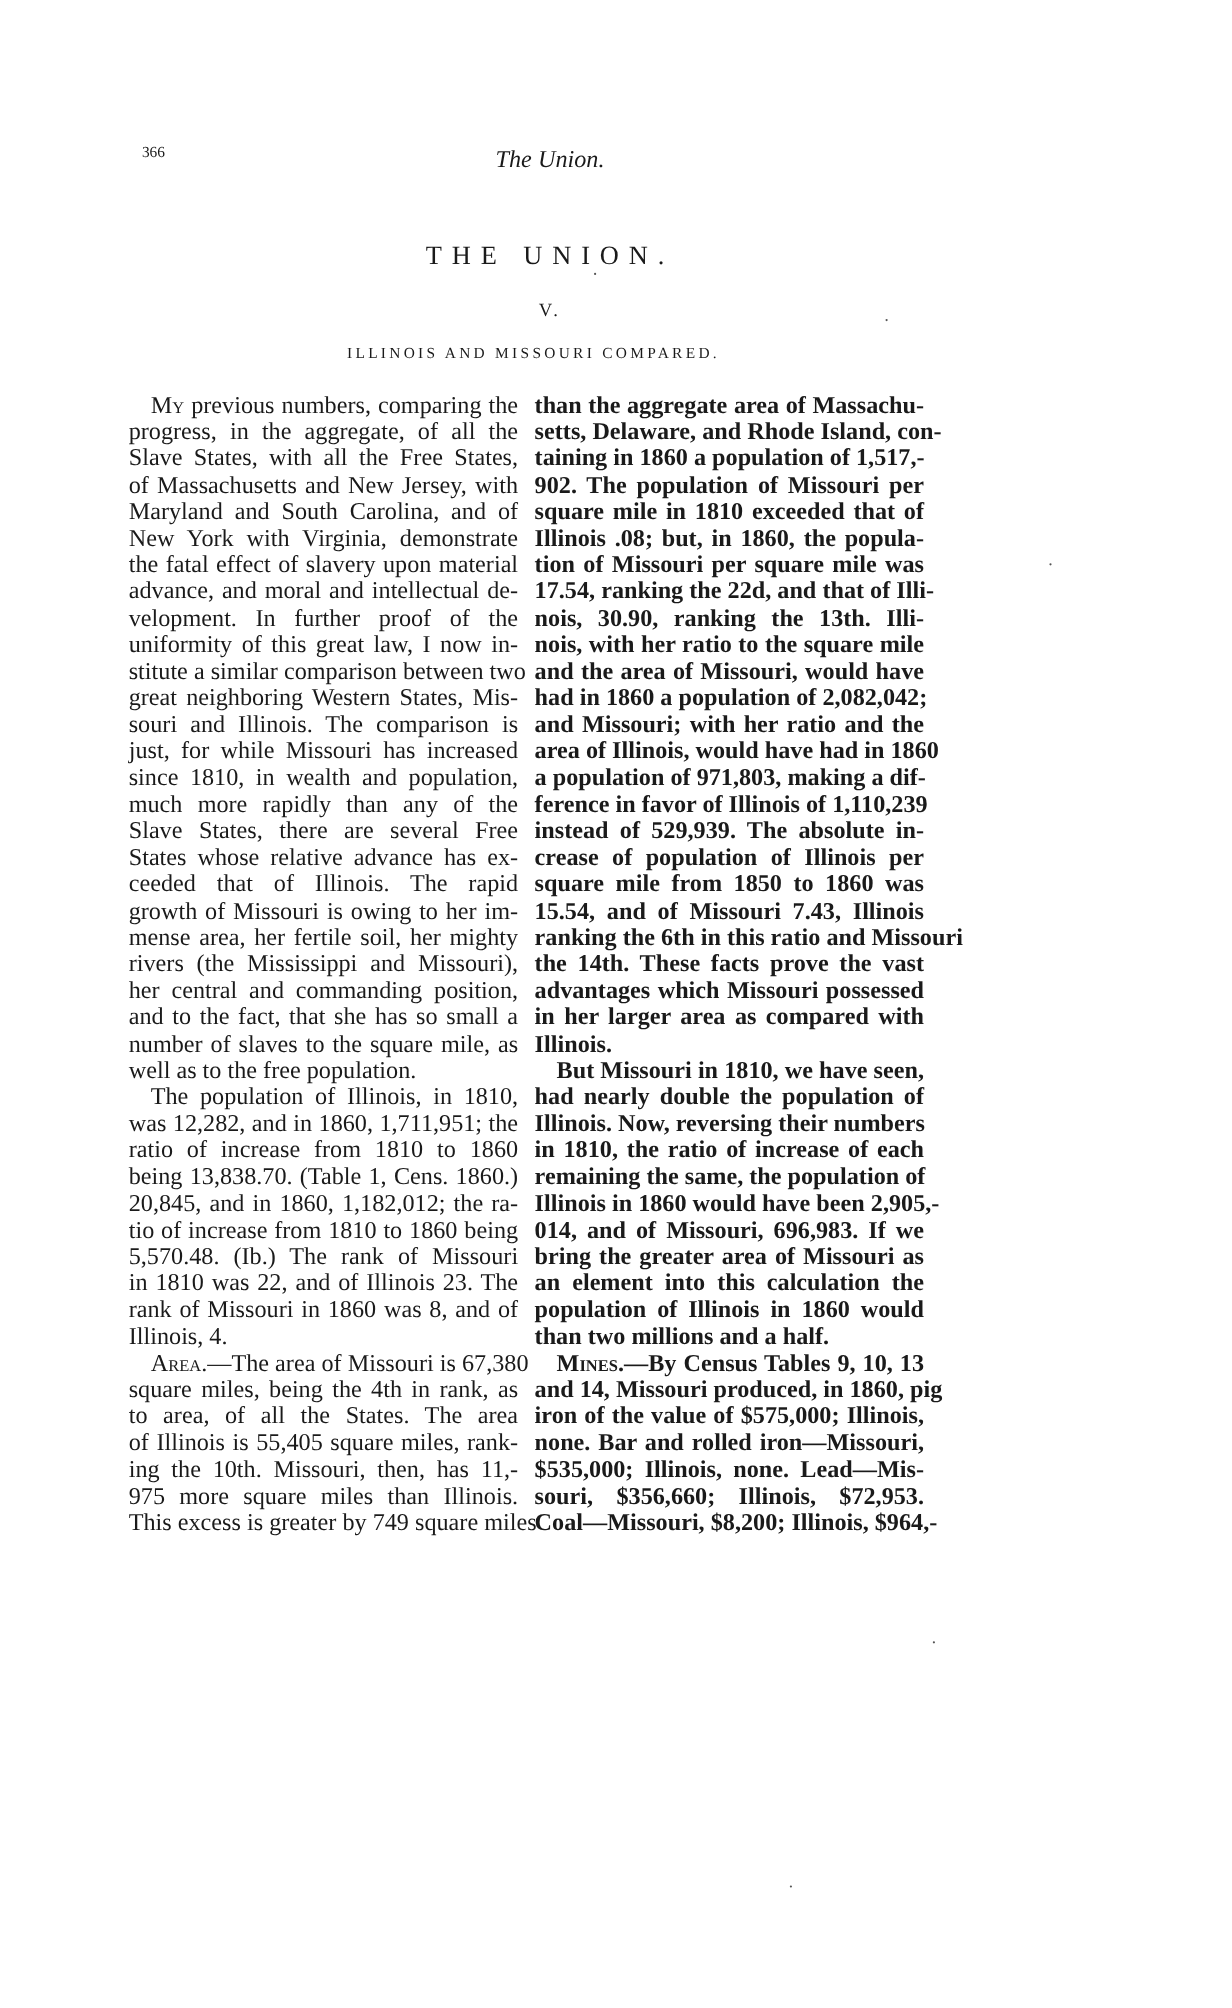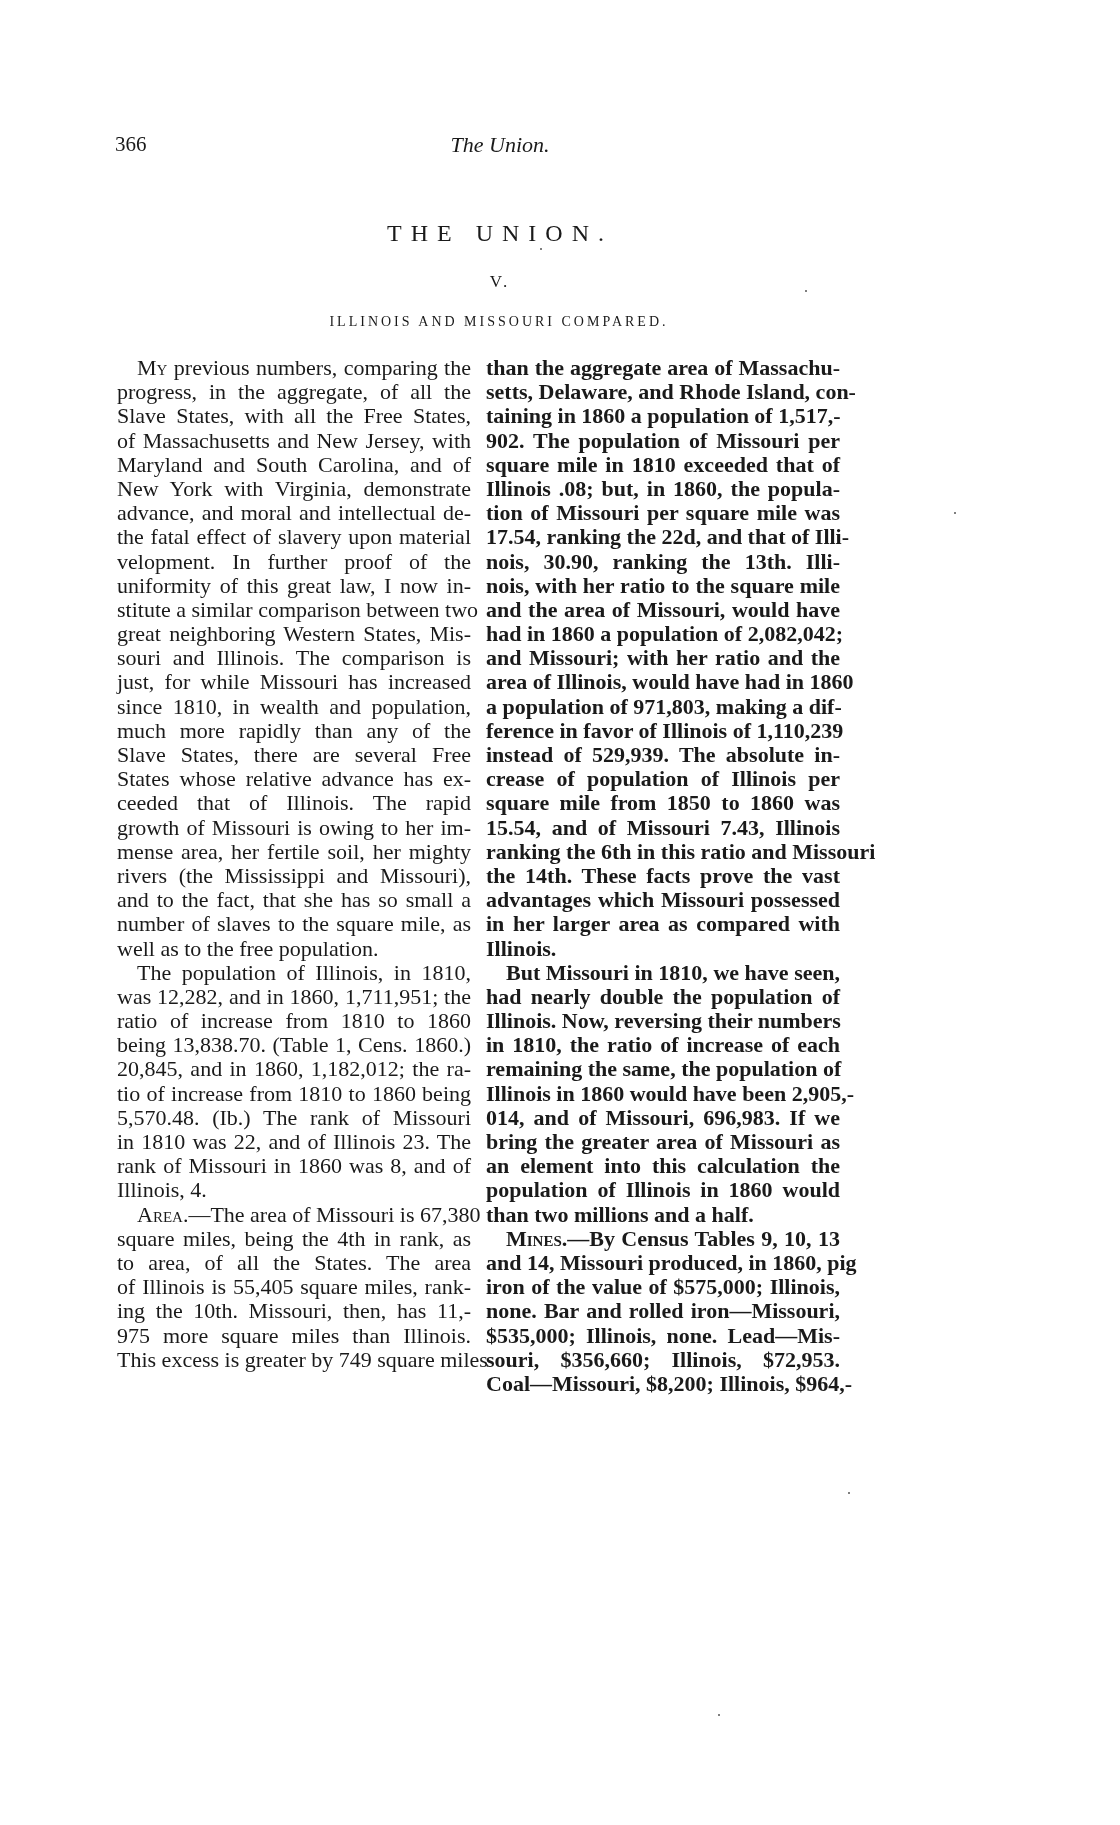"366" .page-number { font-size: 21px -> 14px; left: 115px -> 129px }
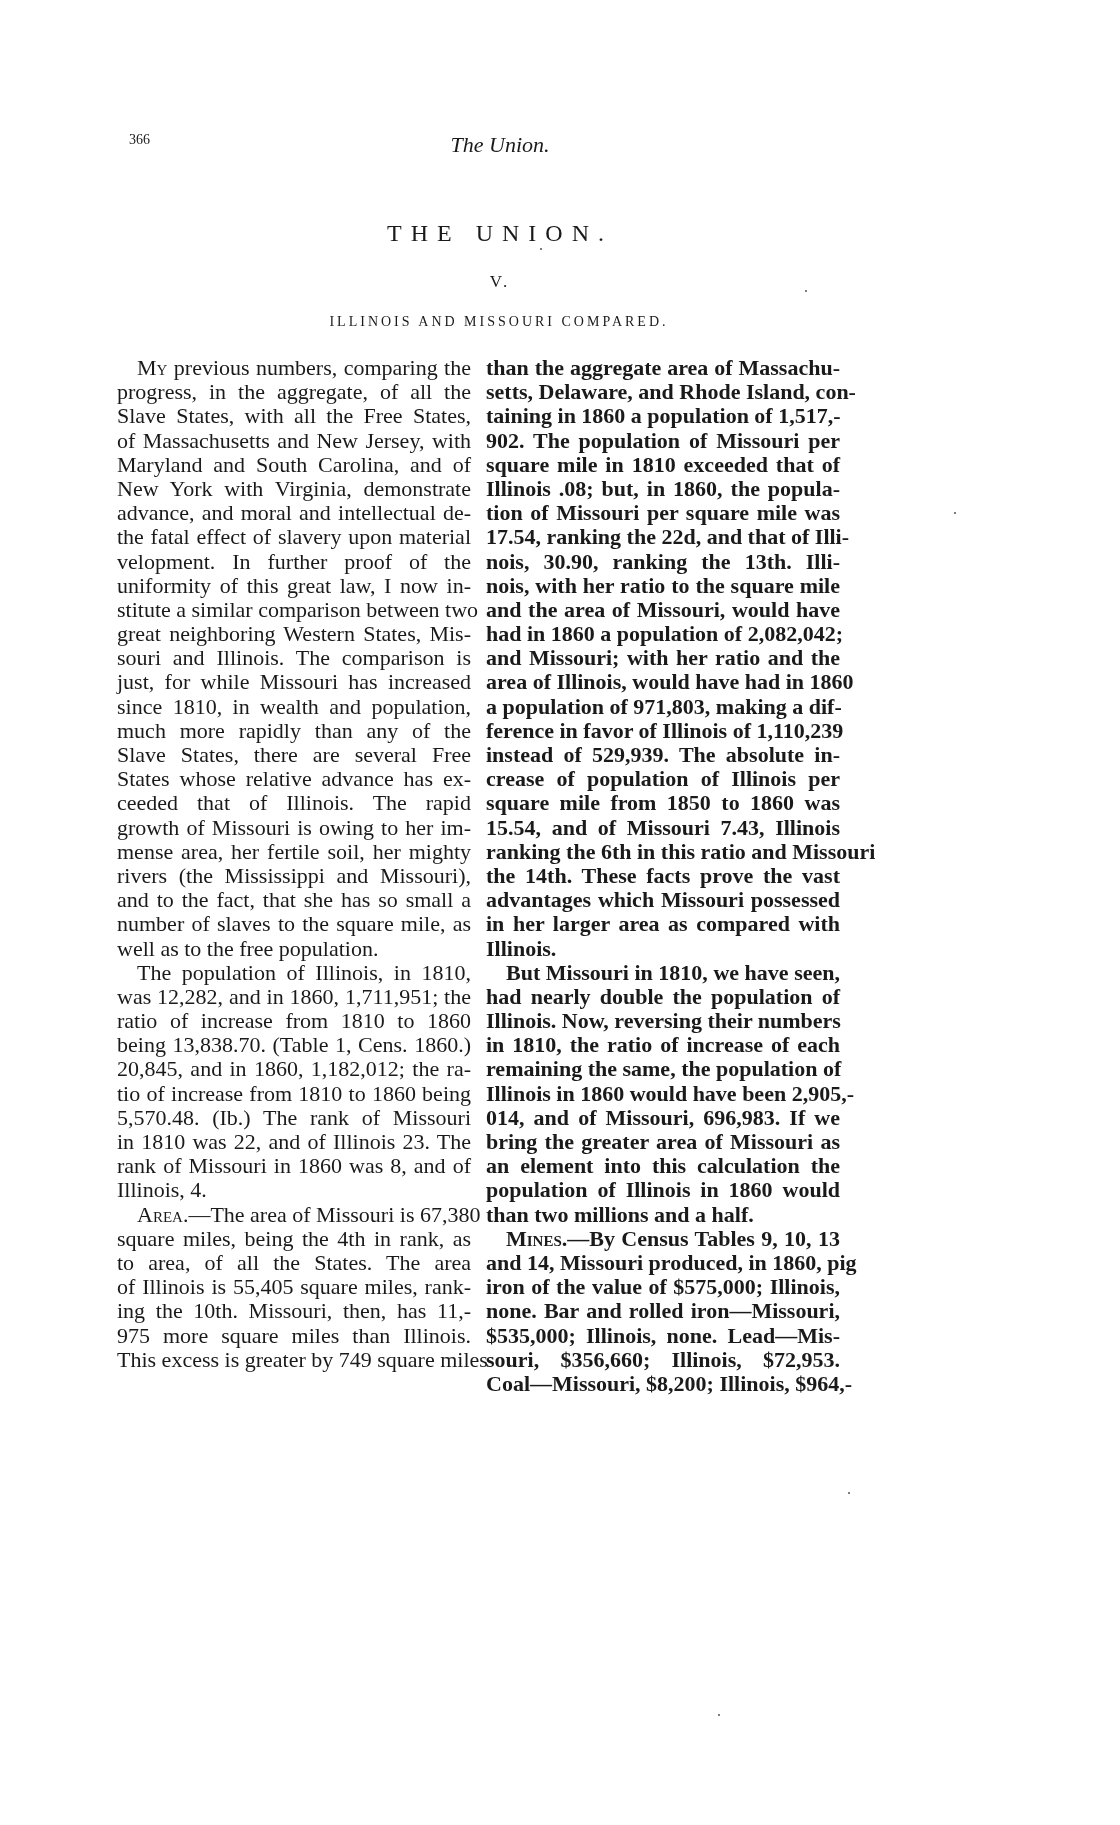"ILLINOIS AND MISSOURI COMPARED." .subtitle { margin-left: 14px -> none }
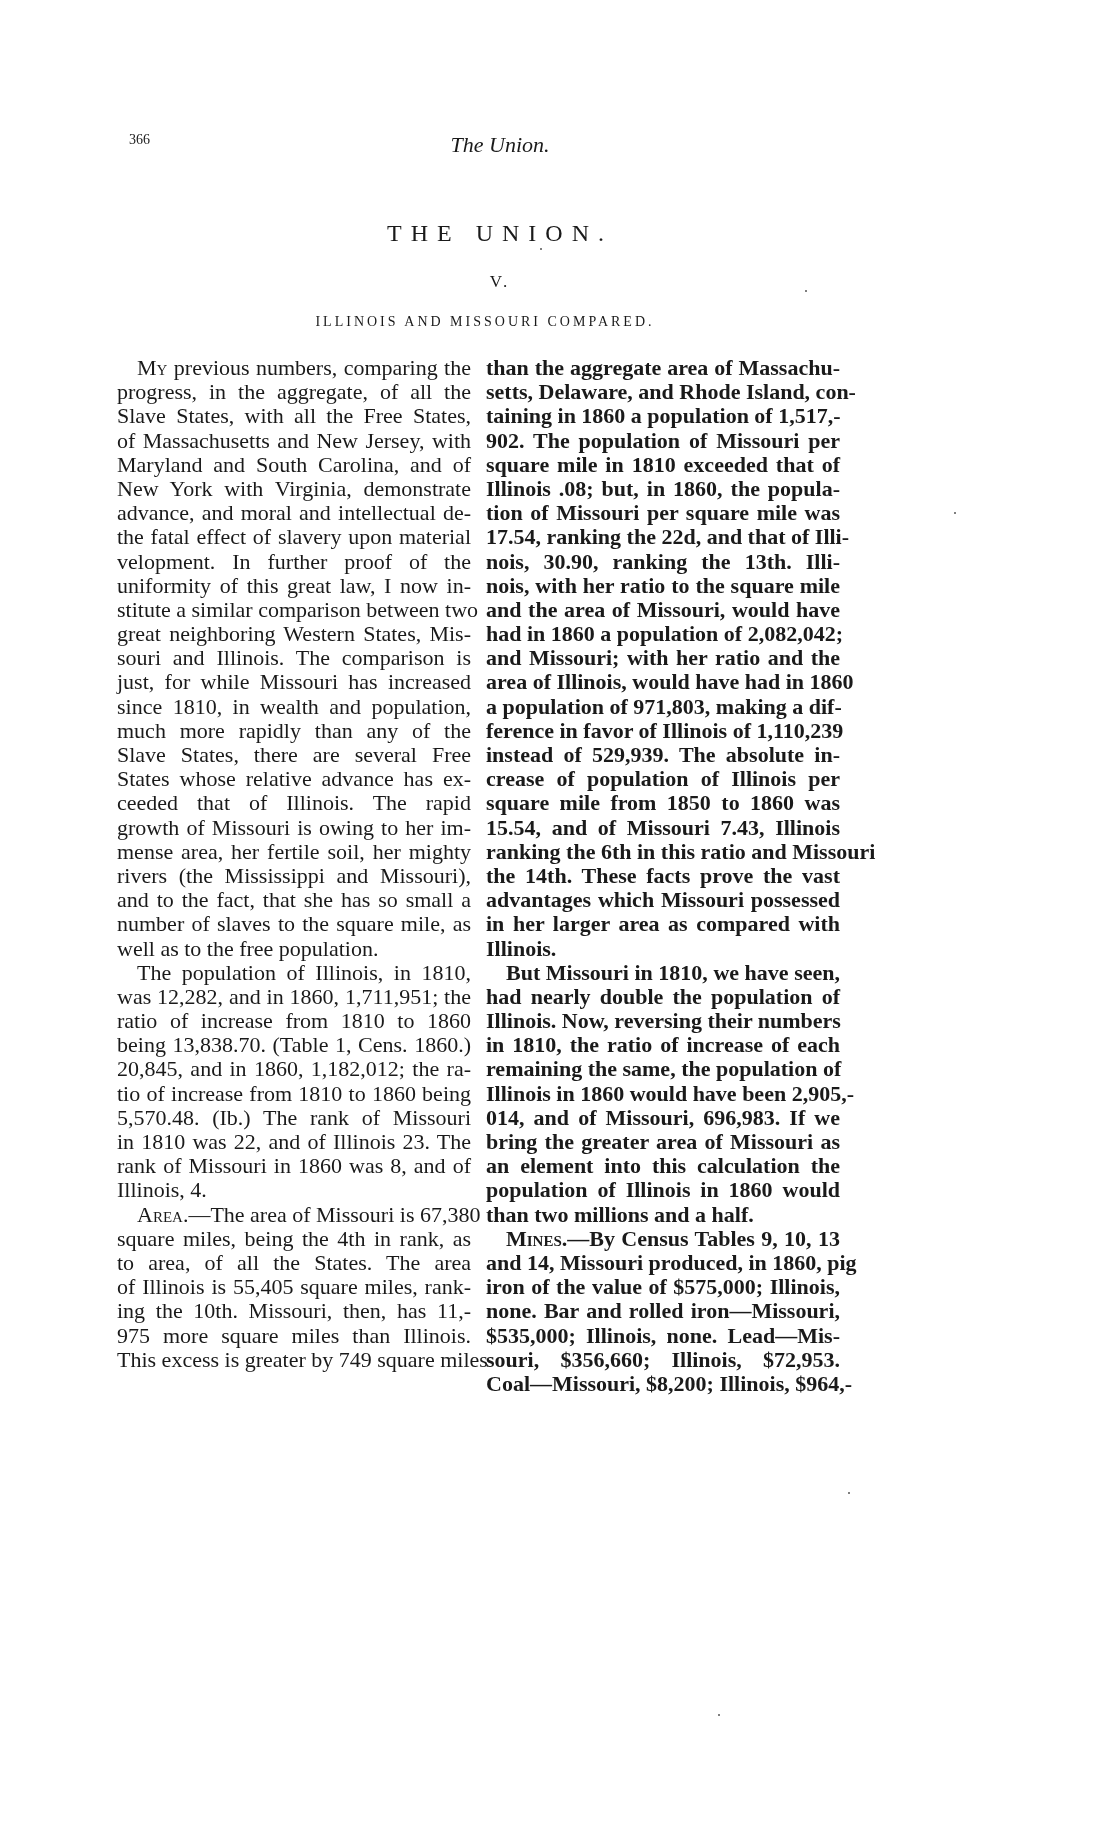"advance, and moral and intellectual" span.line { order: before "the fatal effect of slavery" -> after "the fatal effect of slavery" }
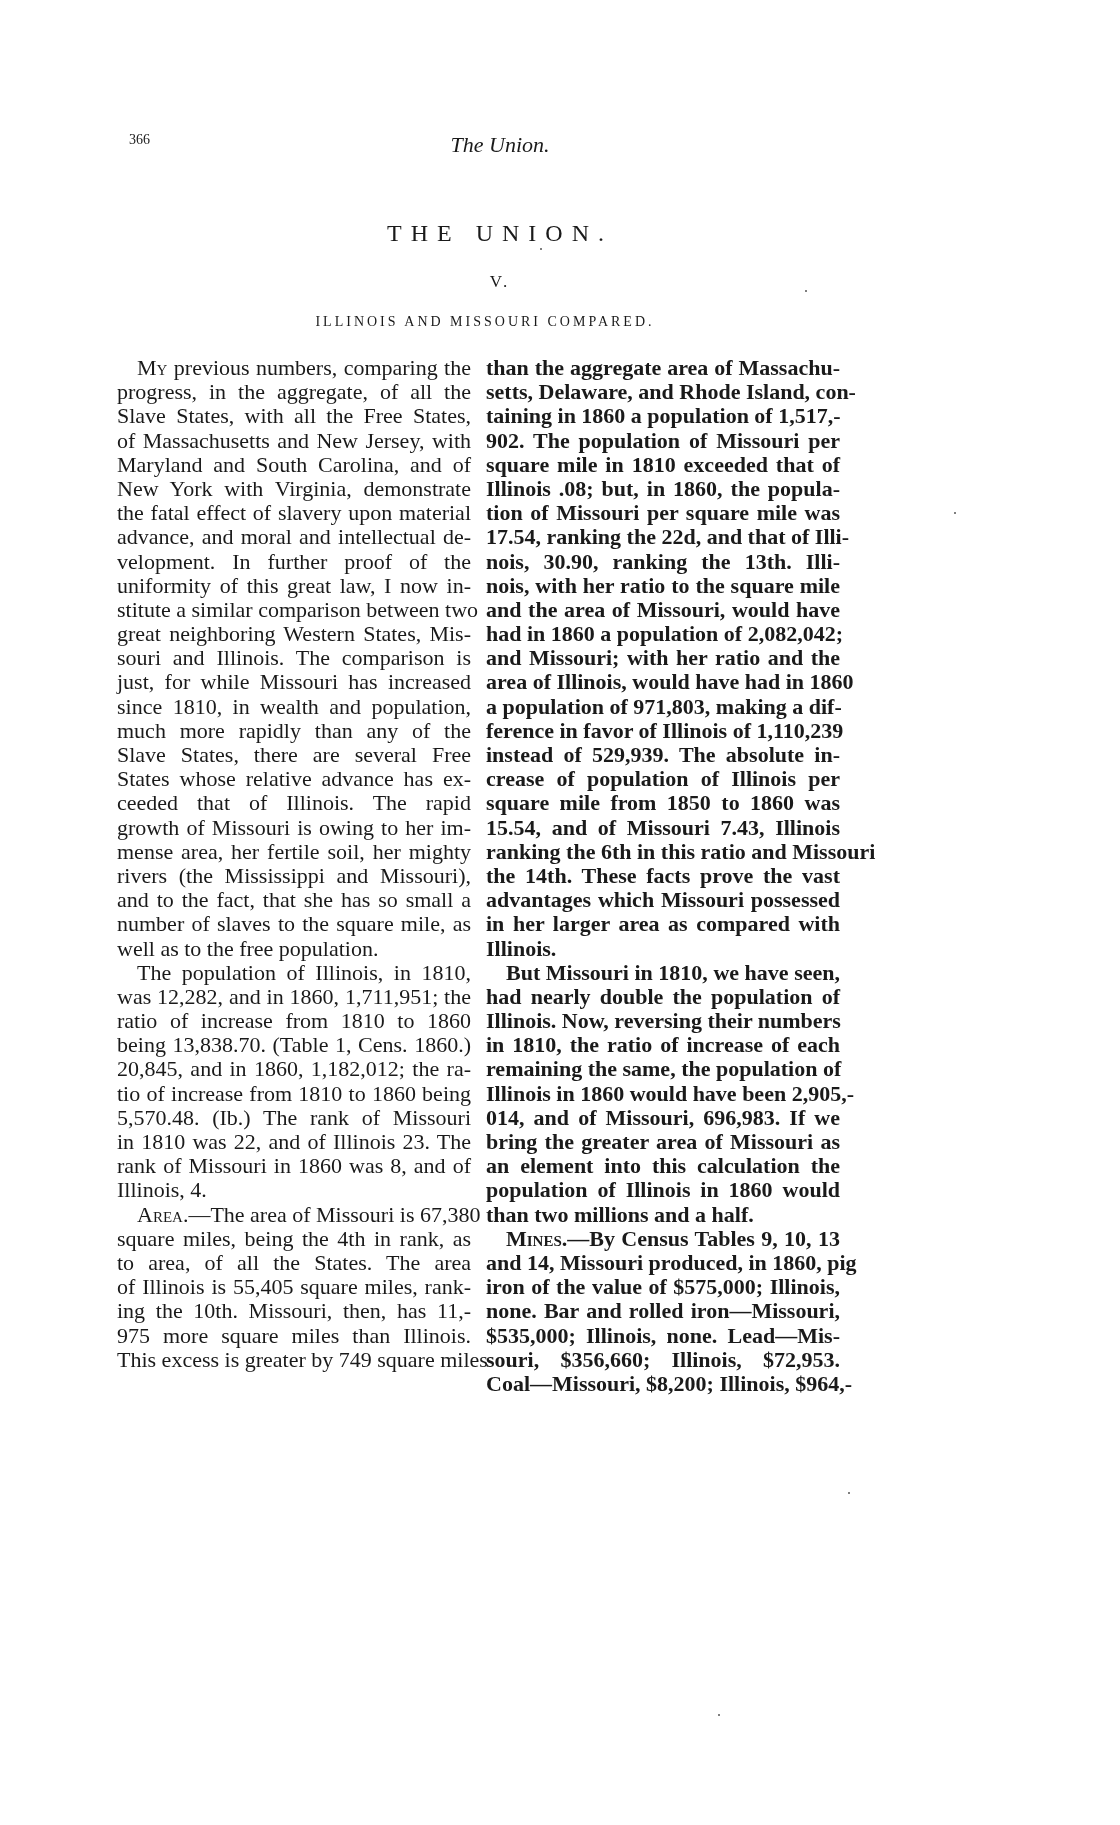"her central and commanding position," span.line { html: none -> <span><span>her central and commanding position,</span></span> }
